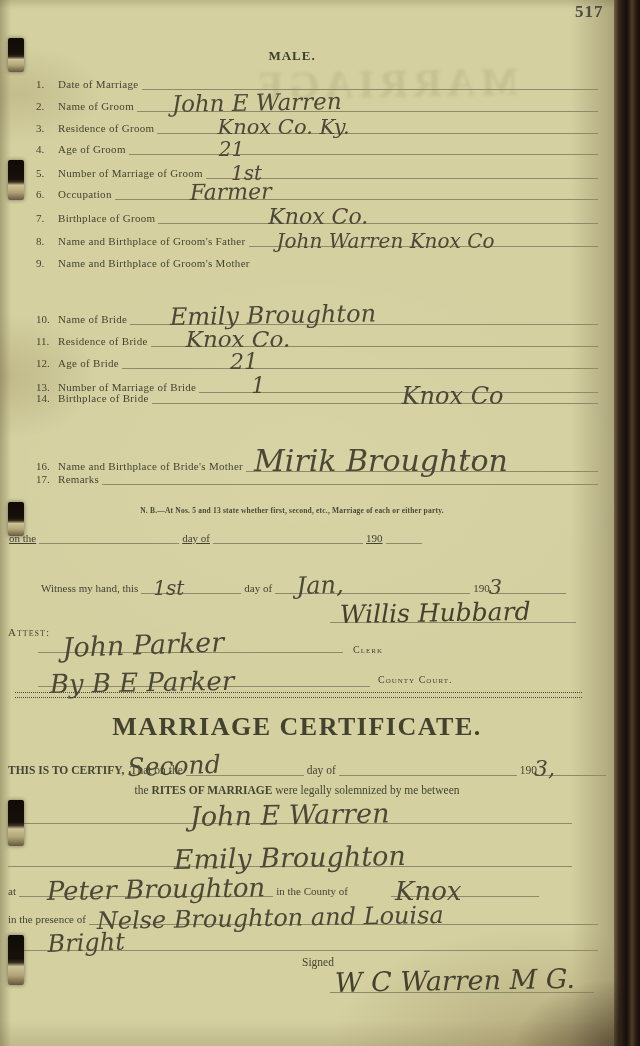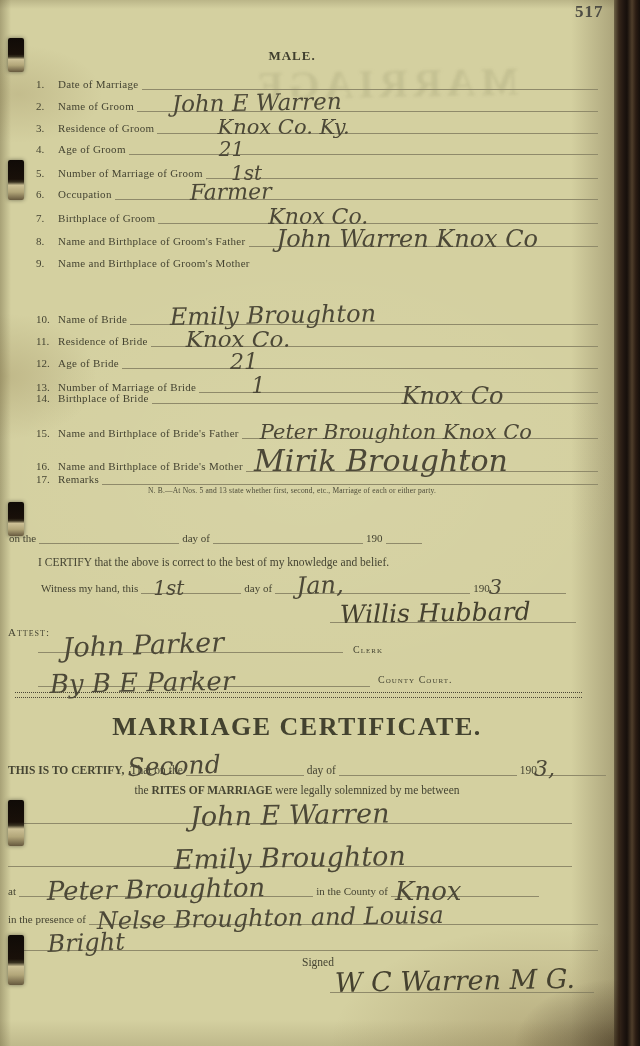"John Warren Knox Co" span.hw { font-size: 24px -> 20px }
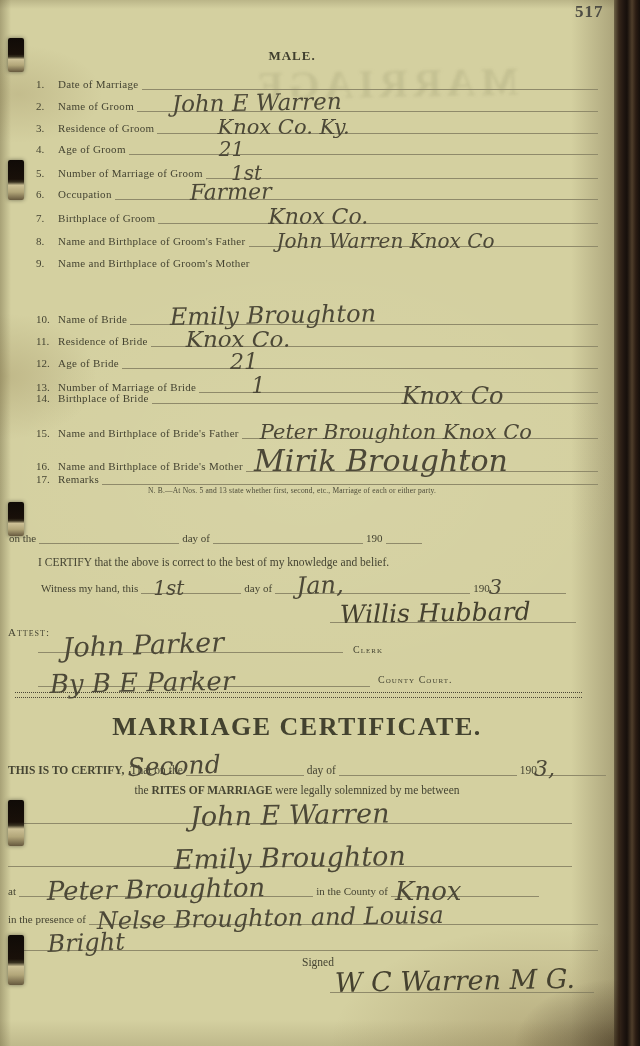"15." div.frow { html: <div> <span>15.</span> <span>Name and Birthplace of Bride's Father</span> <span> <span>Peter Broughton Knox Co</span> </span> </div> -> none }
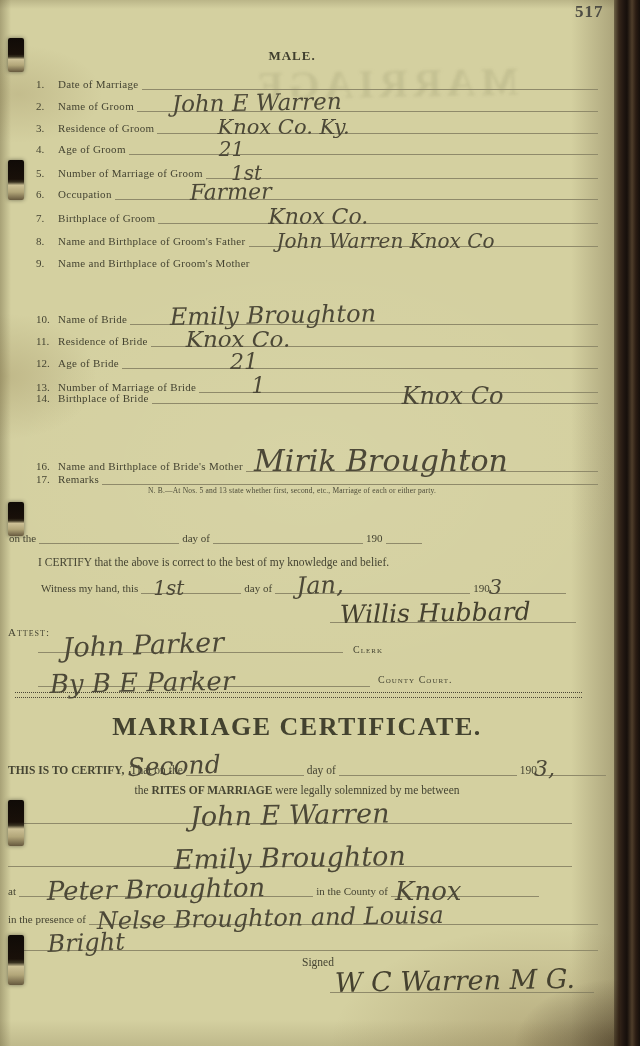"N. B.—At Nos. 5 and" div.nb { font-weight: none -> bold; top: 486px -> 506px }
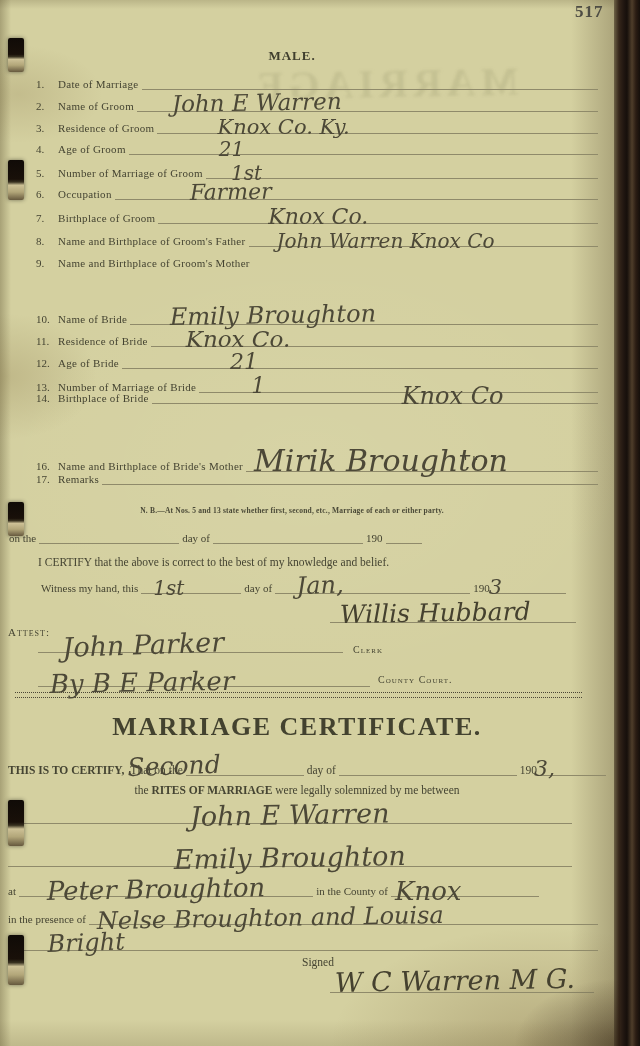"on the" div.frow { text-decoration: none -> underline }
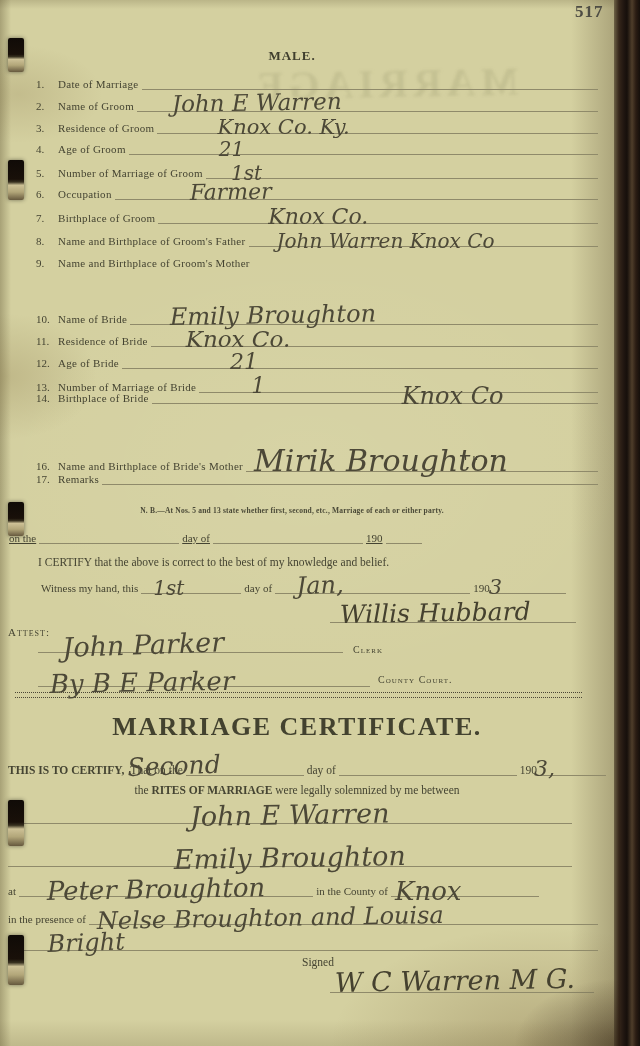"I CERTIFY that the above" div.txt { html: <div>I CERTIFY that the above is correct to the best of my knowledge and belief.</div> -> none }
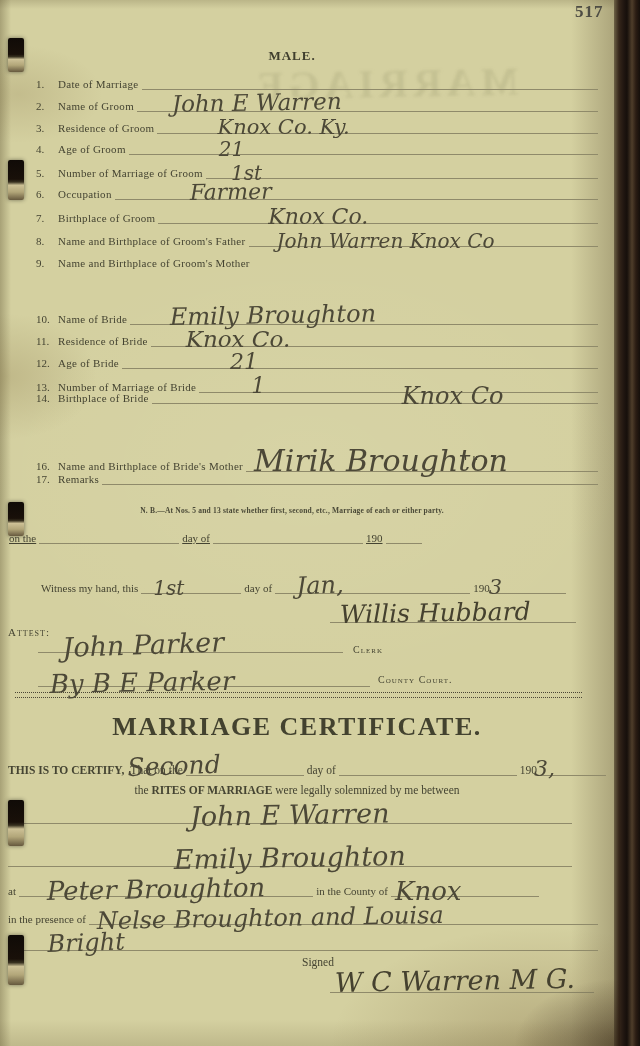"Knox" span.lnw { margin-left: none -> 40px }
